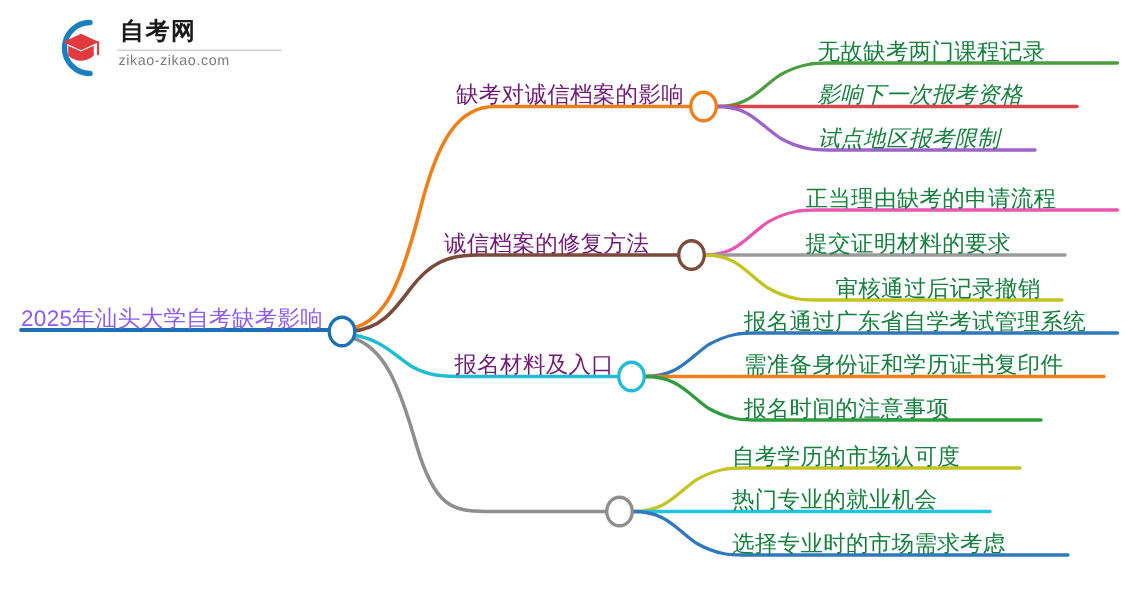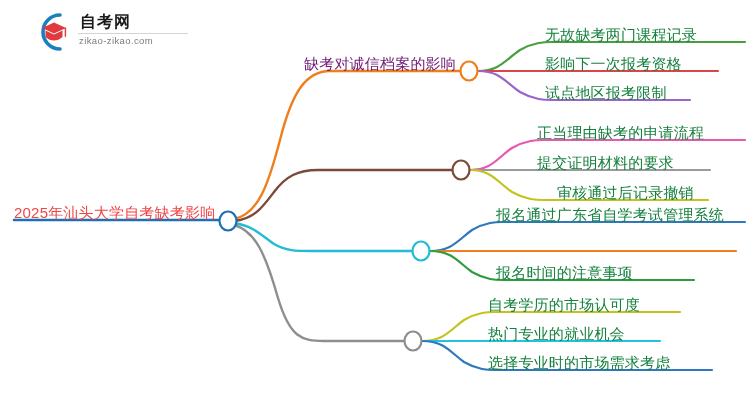"影响下一次报考资格" div.node-label { font-style: none -> italic }
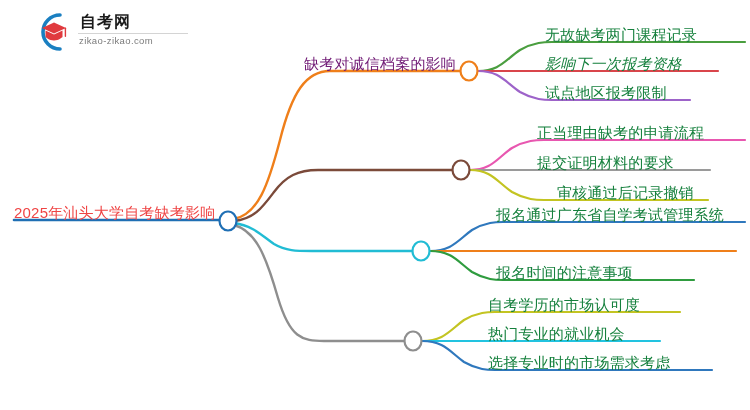"试点地区报考限制" div.node-label { font-style: none -> italic }
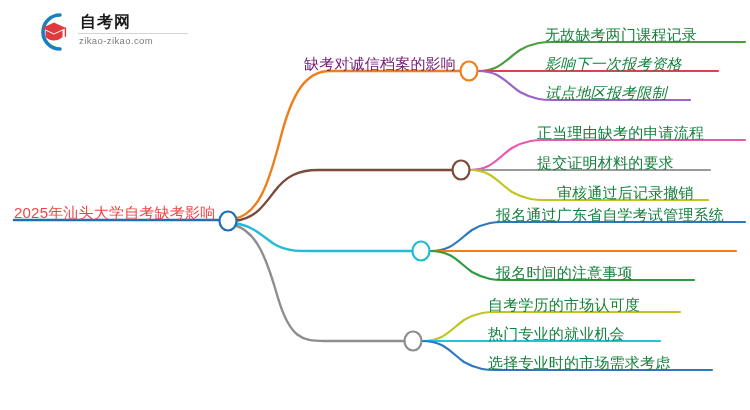"诚信档案的修复方法" div.node-label { html: none -> <div>诚信档案的修复方法</div> }
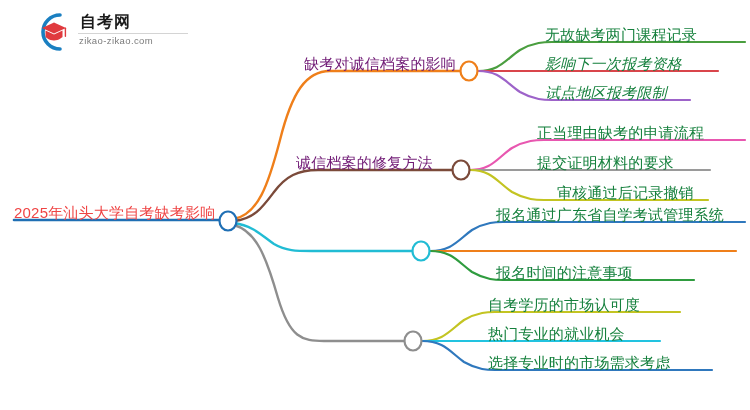"2025年汕头大学自考缺考影响" .root-label { color: #ef4444 -> #8b5cf6 }
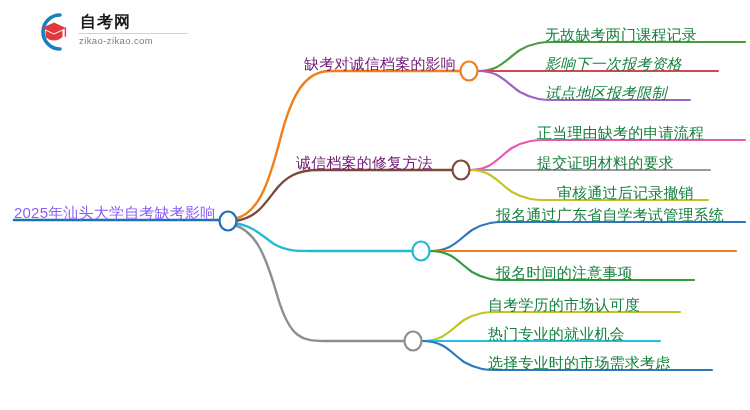"报名材料及入口" div.node-label { html: none -> <div>报名材料及入口</div> }
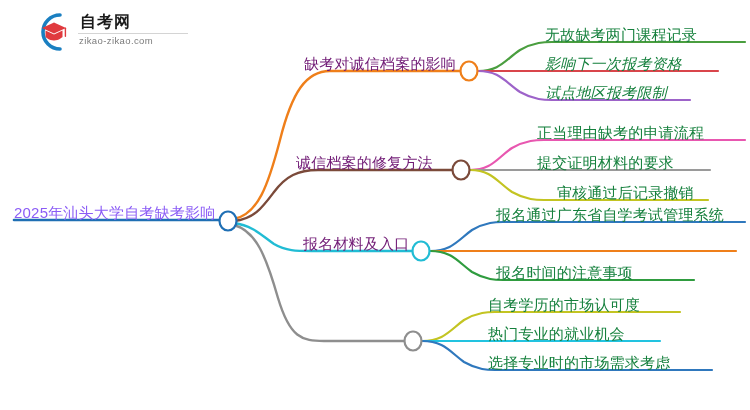"需准备身份证和学历证书复印件" div.node-label { html: none -> <div>需准备身份证和学历证书复印件</div> }
